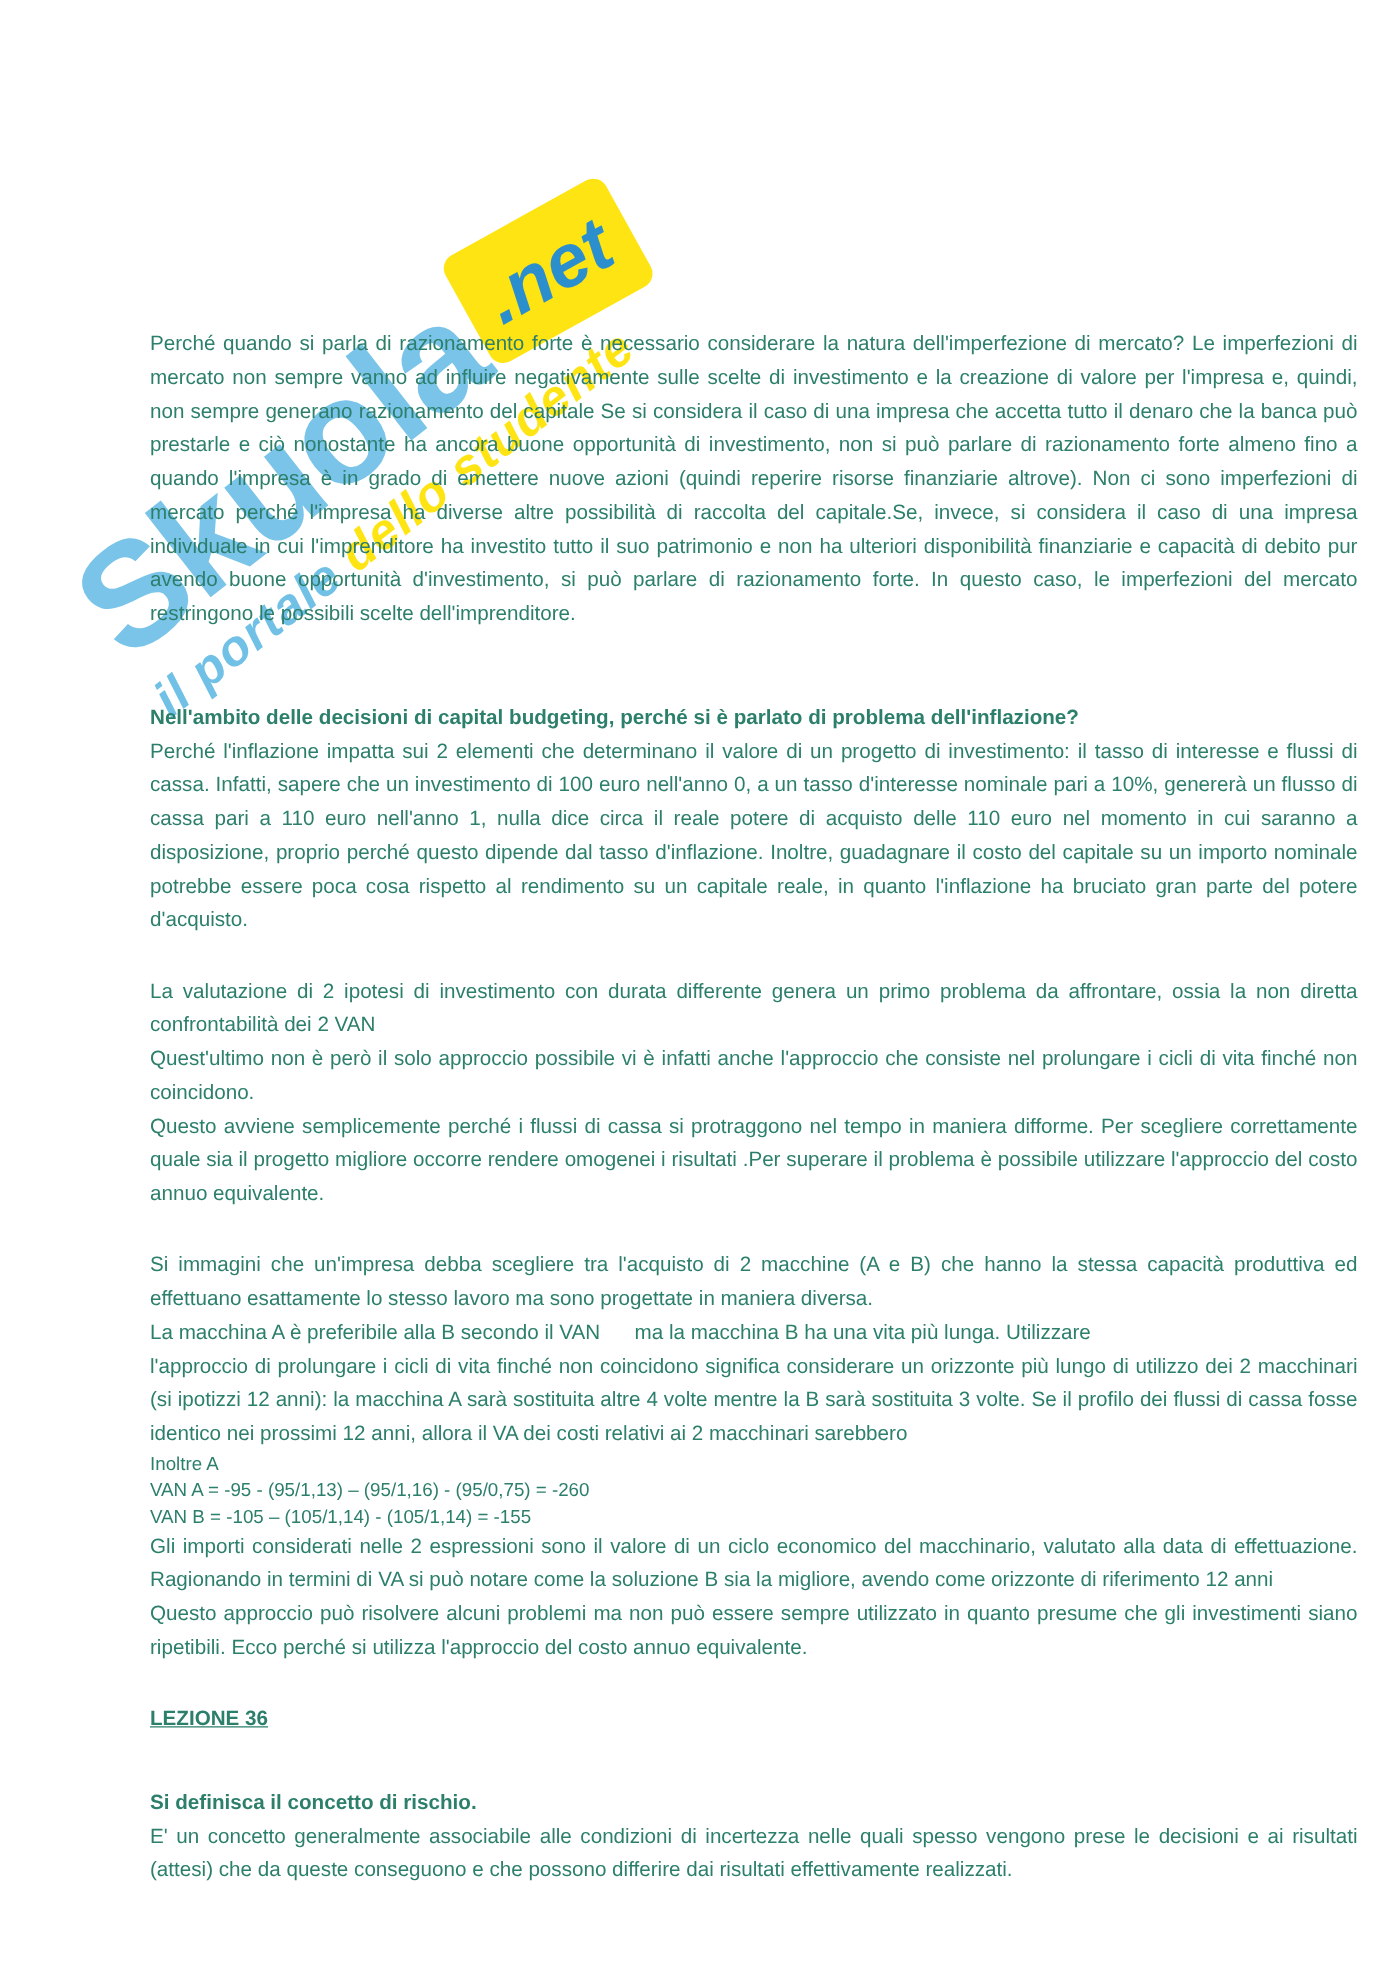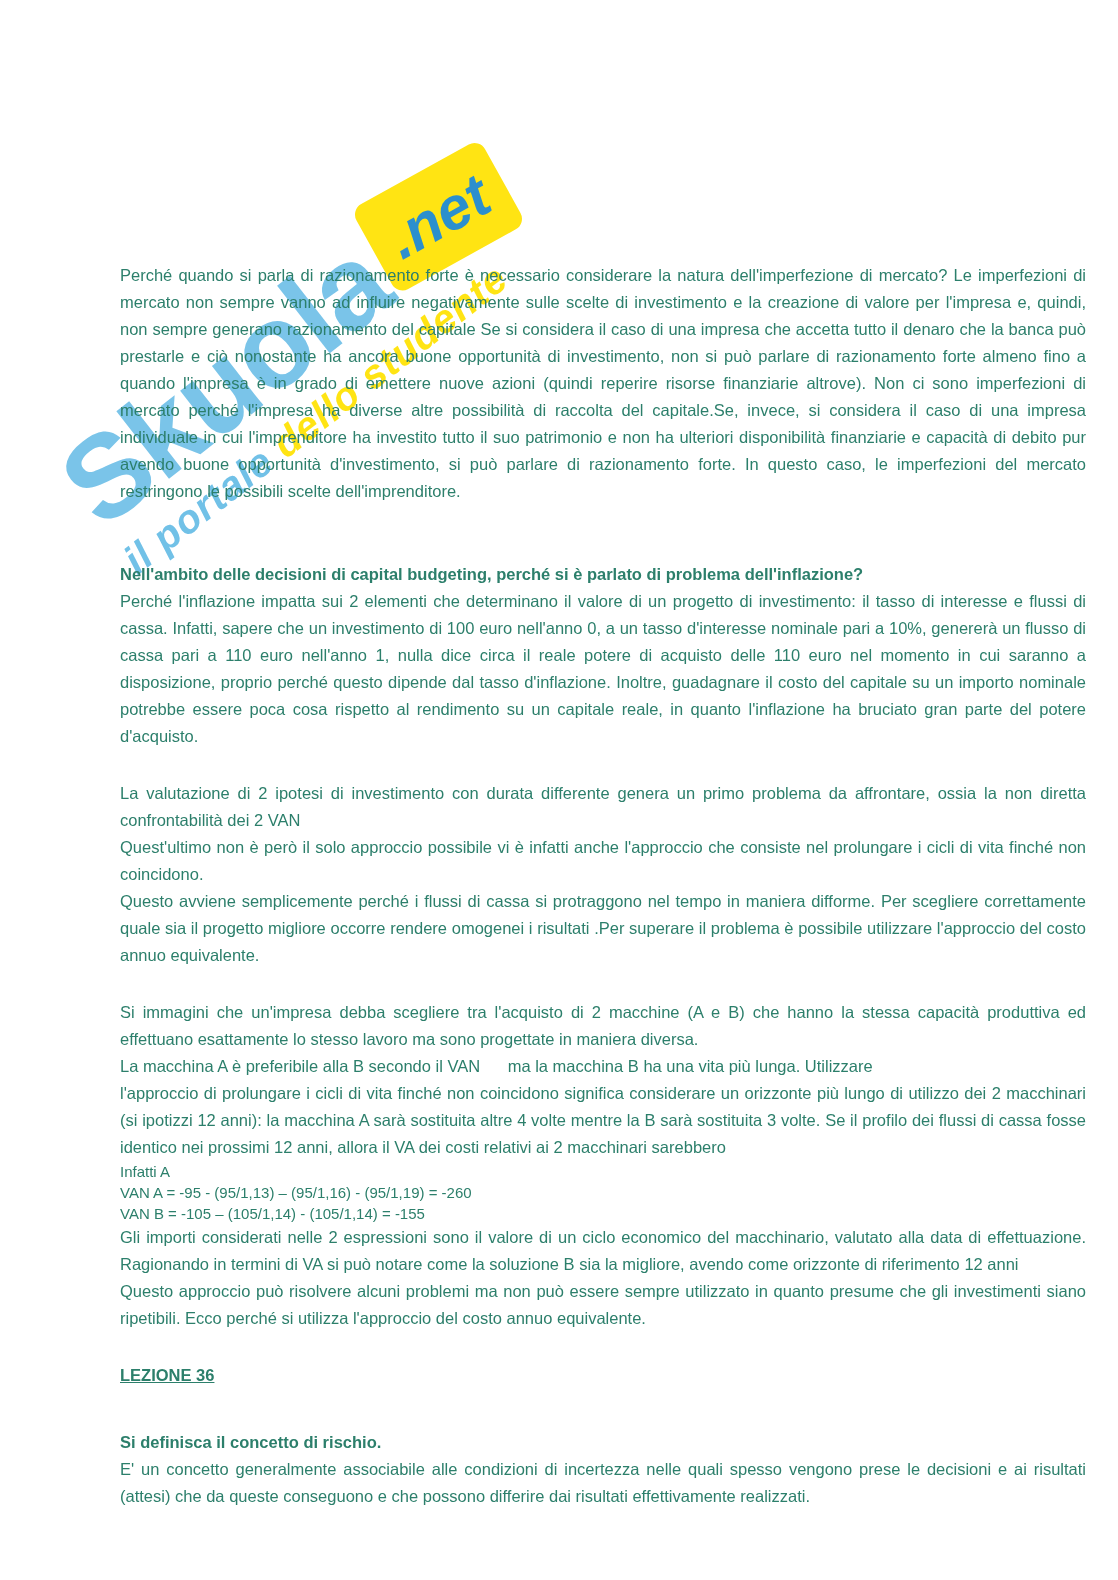"Infatti A" p.formula-line { text: Infatti -> Inoltre }
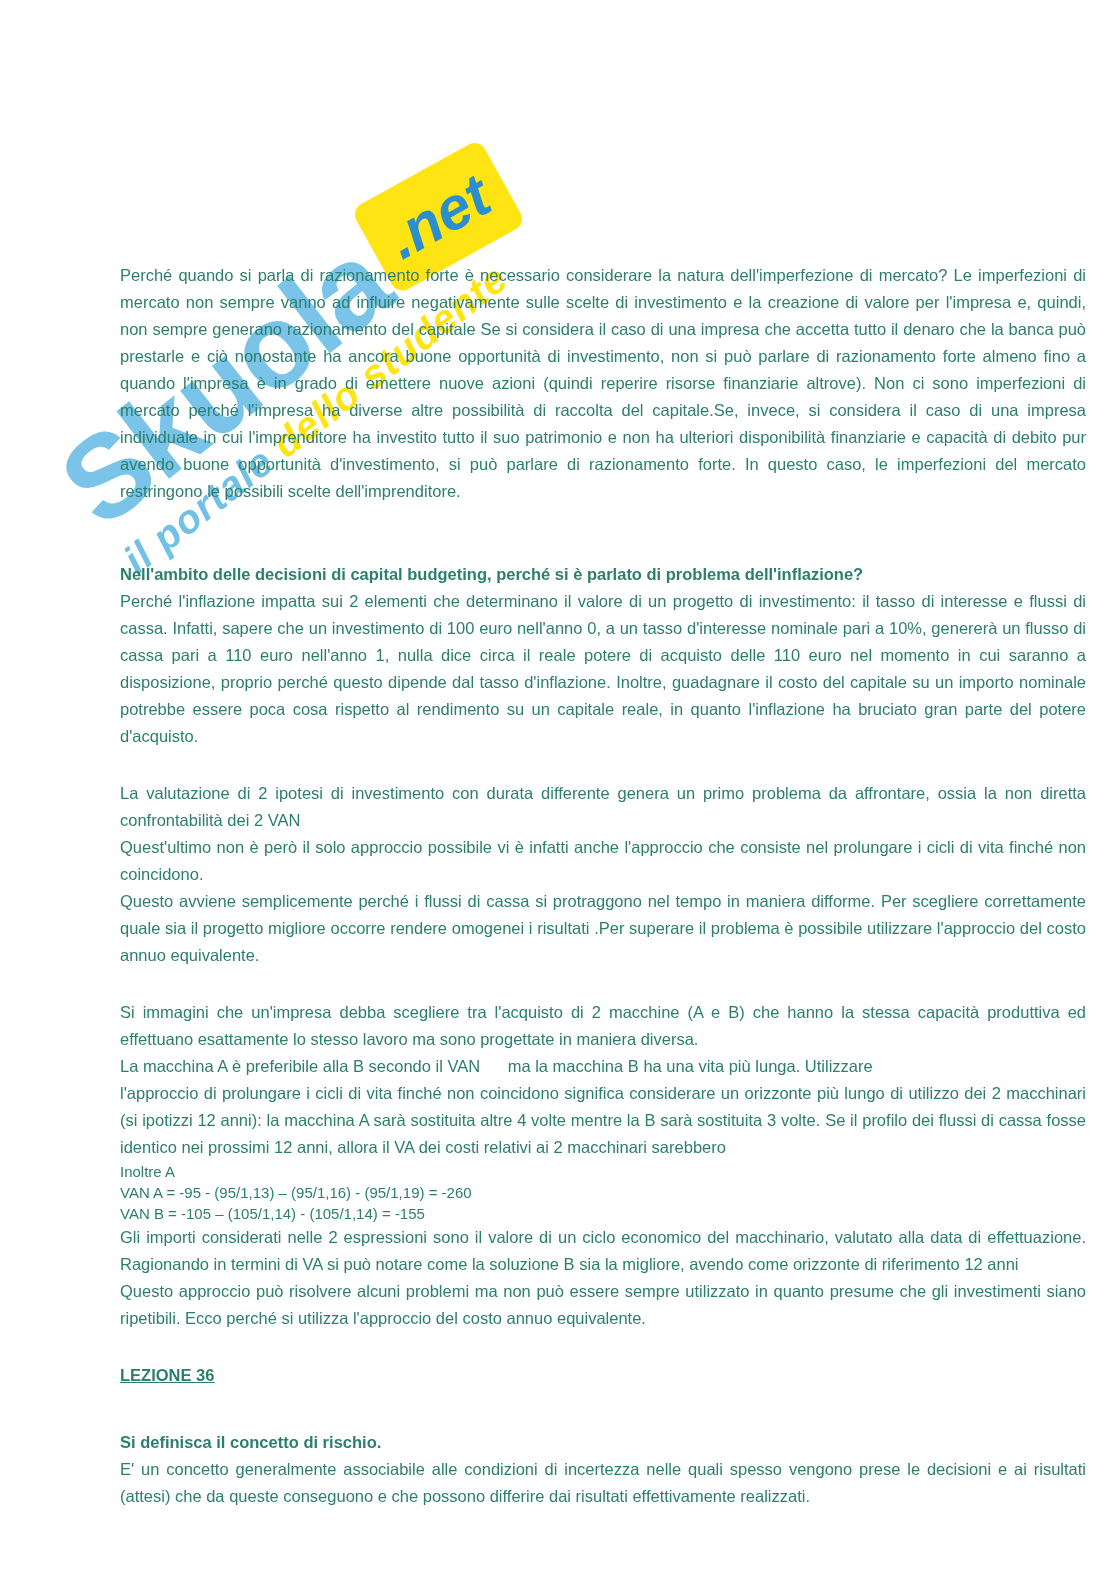"VAN A = -95 -" p.formula-line { text: 95/1,19 -> 95/0,75 }
